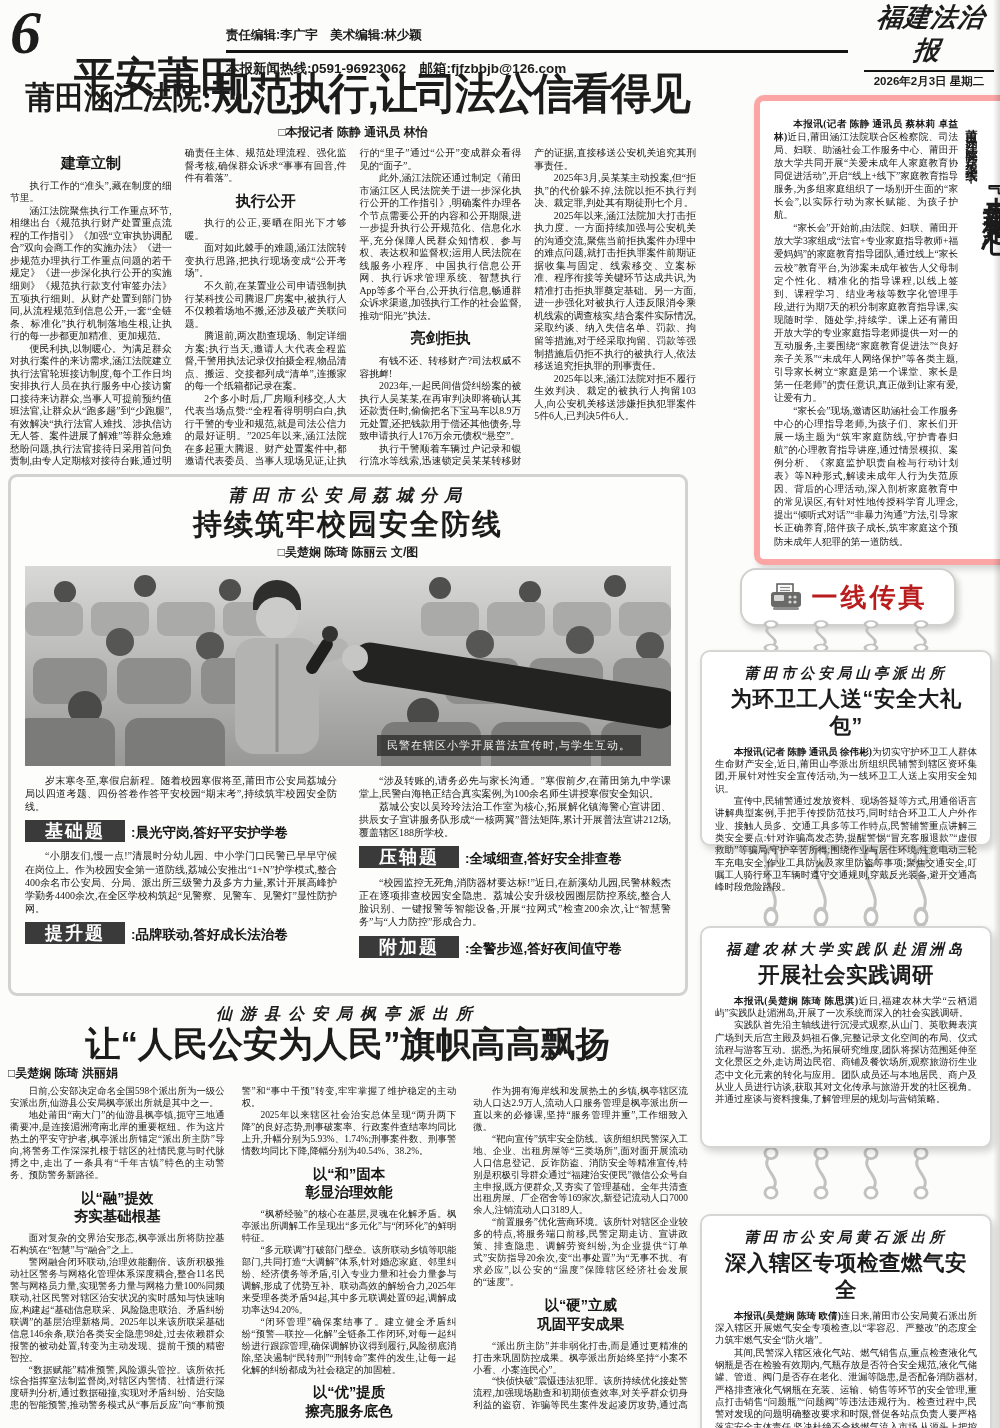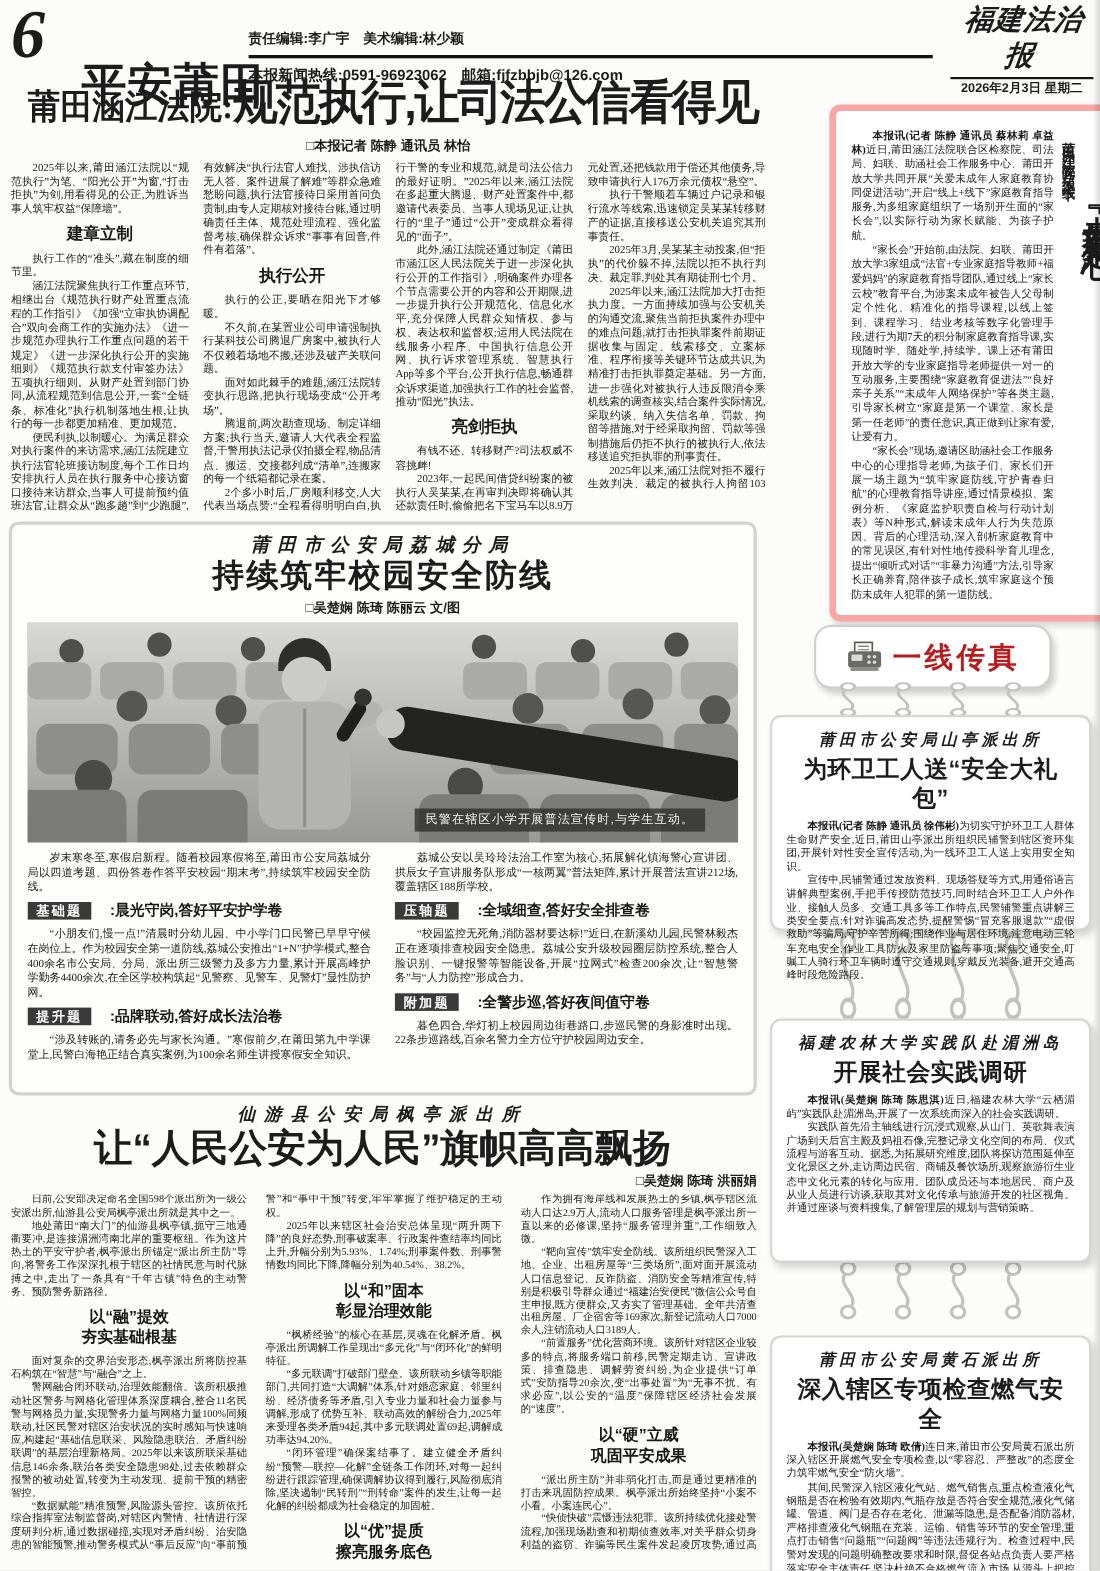"2025年以来,莆田涵江法院以“规范执行”为笔、“阳光公开”为窗,“打击拒执”为" p.para { html: <p>2025年以来,莆田涵江法院以“规范执行”为笔、“阳光公开”为窗,“打击拒执”为剑,用看得见的公正,为胜诉当事人筑牢权益“保障墙”。</p> -> none }
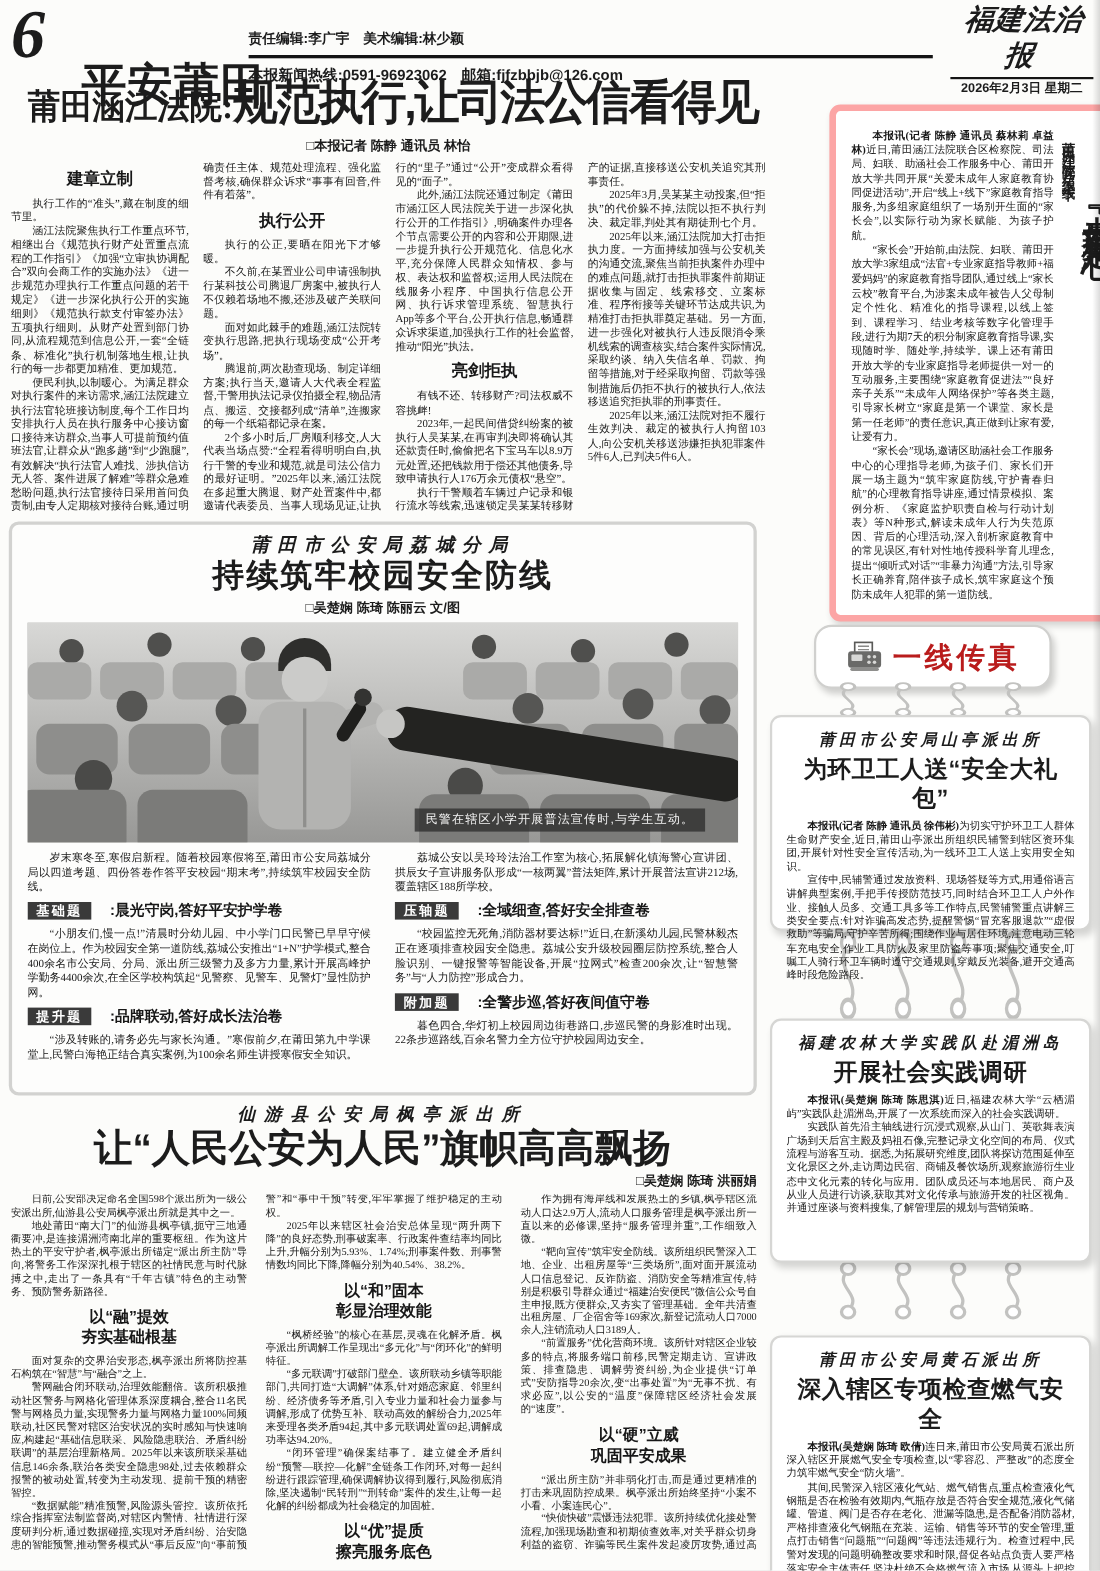"不久前,在某置业公司申请强制执行某科技公司腾退厂房案中,被执行人不仅赖着场地不搬" p.para { order: before "面对如此棘手的难题,涵江法院转变执行思路,把执行现场变成“公开考场”。" -> after "面对如此棘手的难题,涵江法院转变执行思路,把执行现场变成“公开考场”。" }
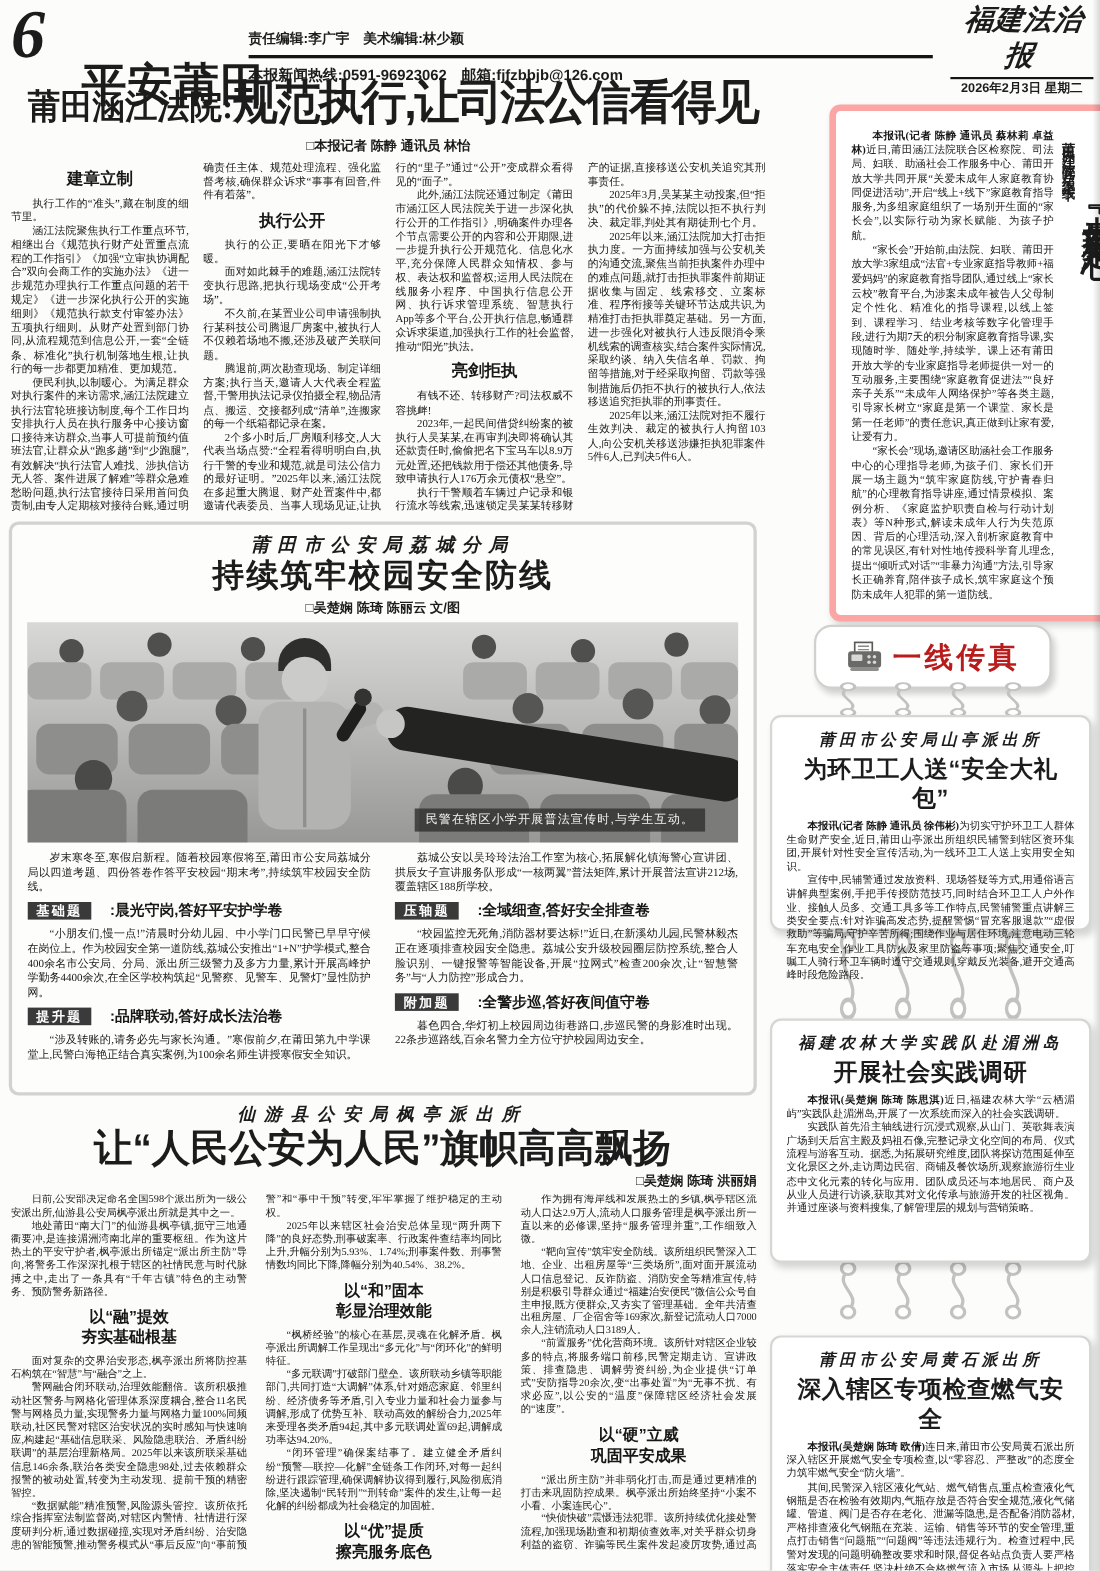"基础题" .tagbox { font-size: 12px -> 18px; margin-right: 17px -> 6px; padding: 1px 8px -> 1px 20px }
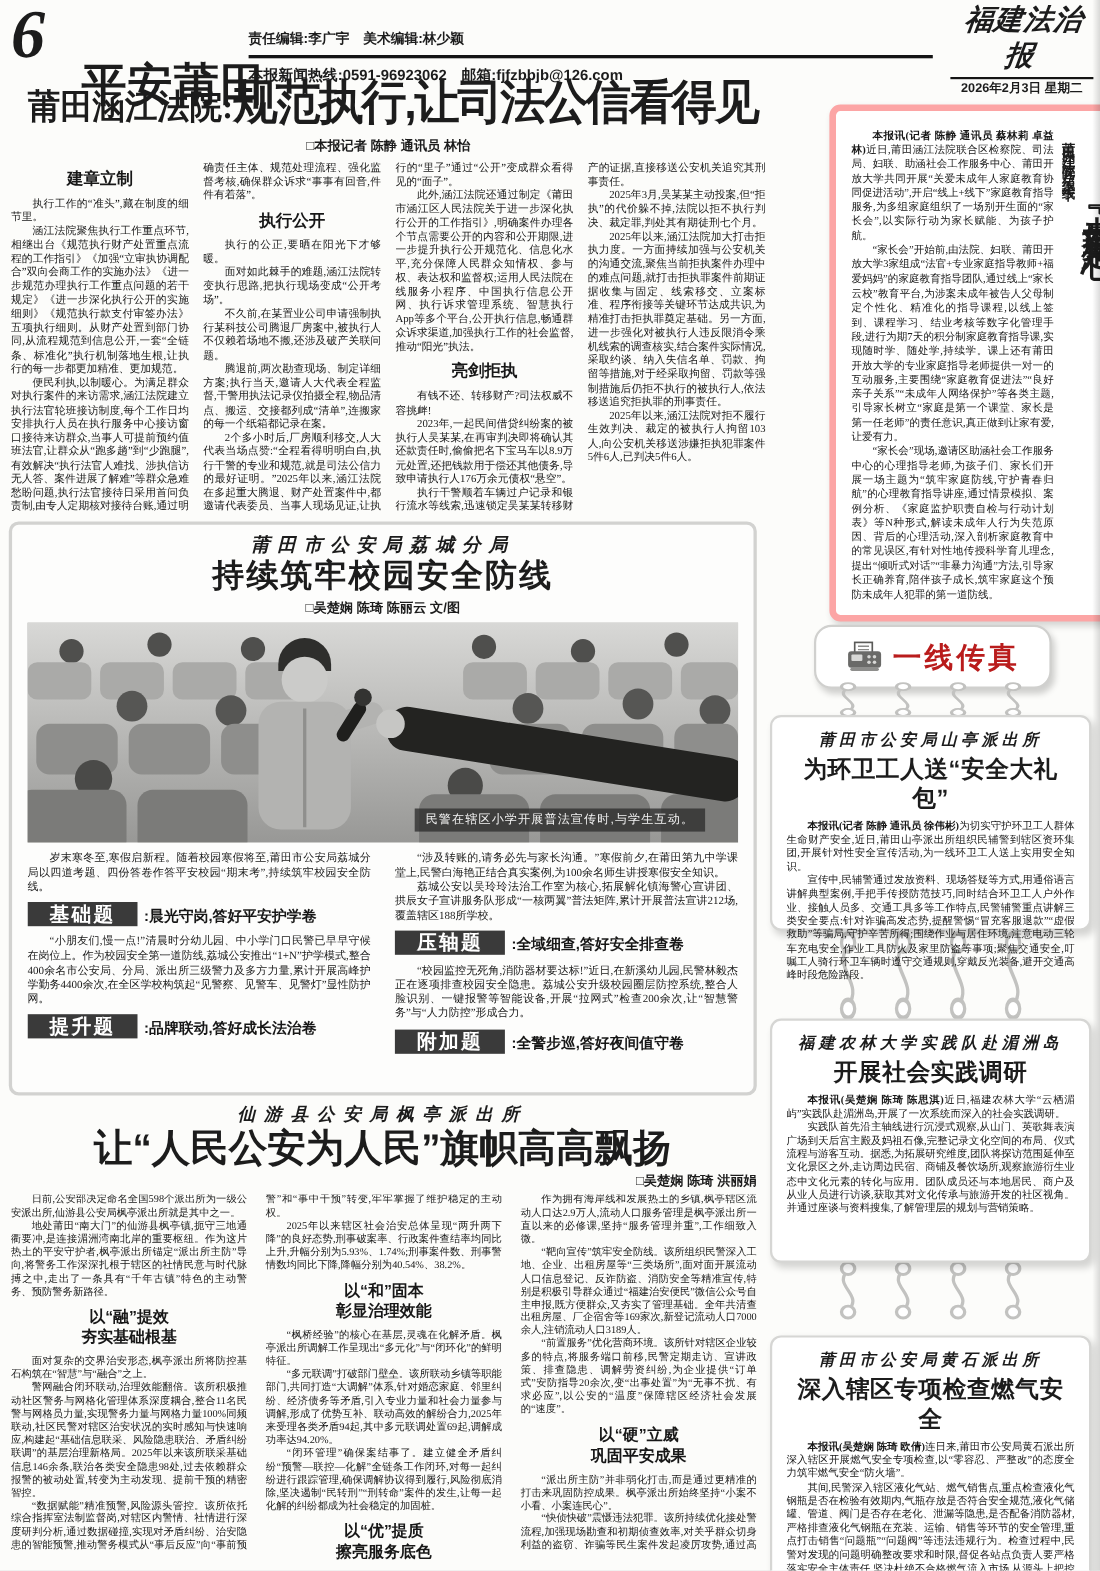"□吴楚娴 陈琦 洪丽娟" .bot-byline { text-align: right -> left }
